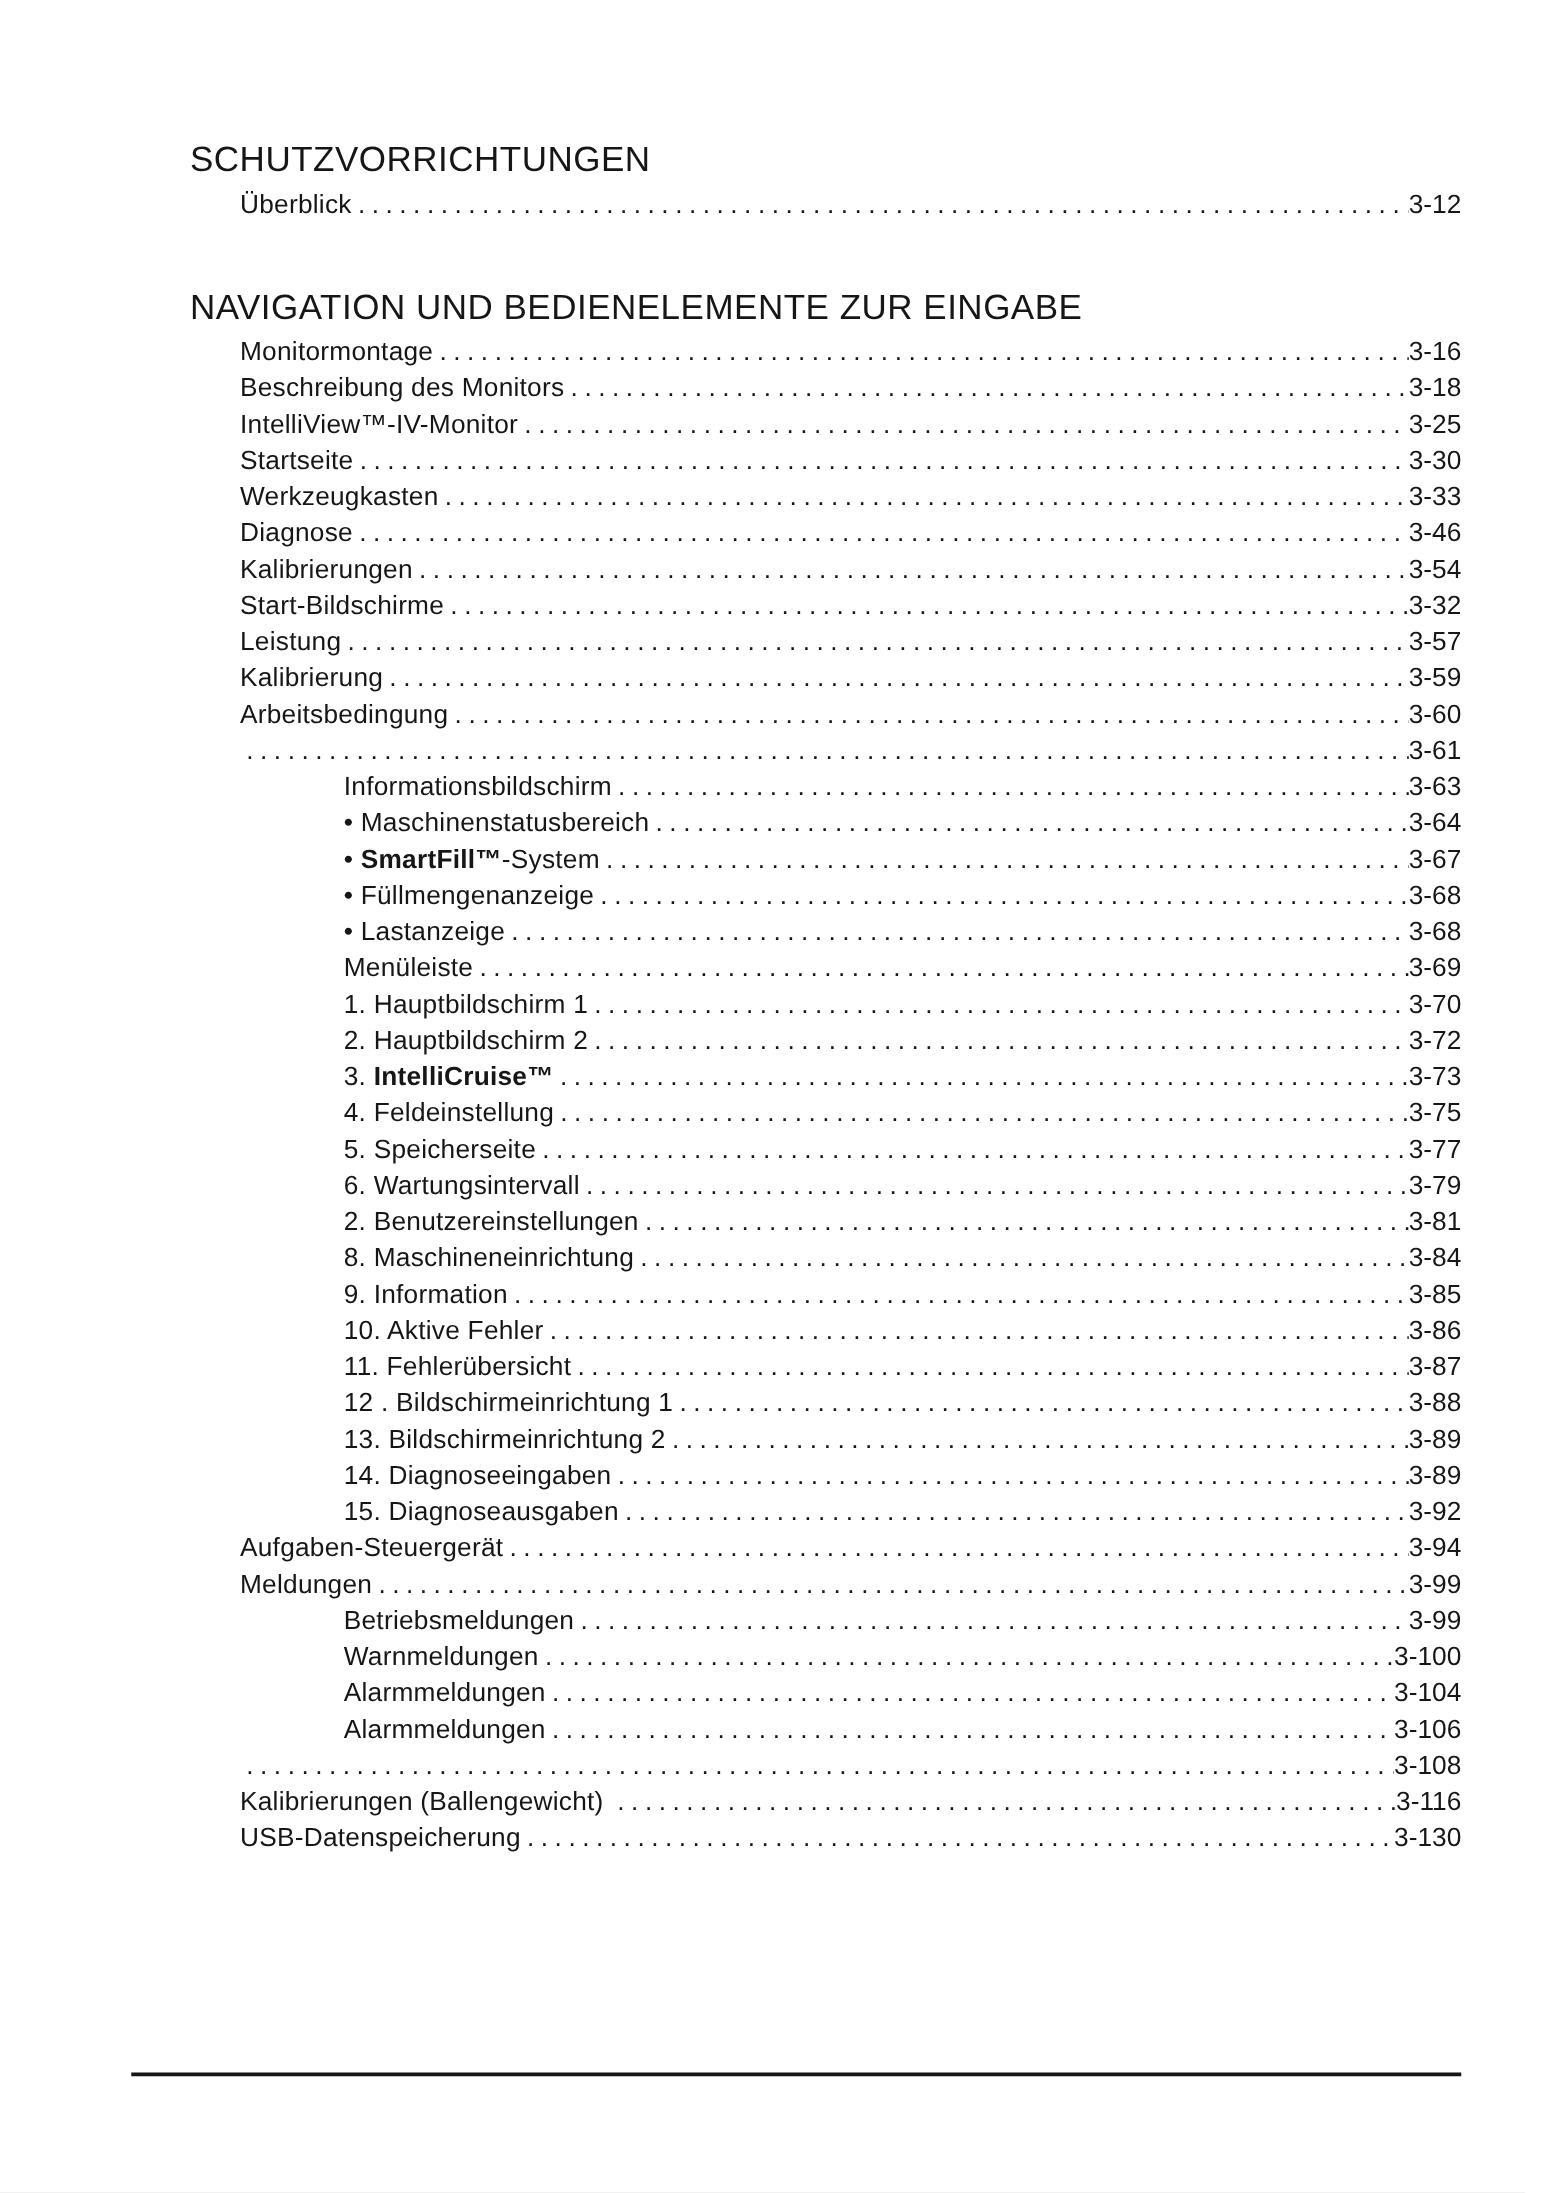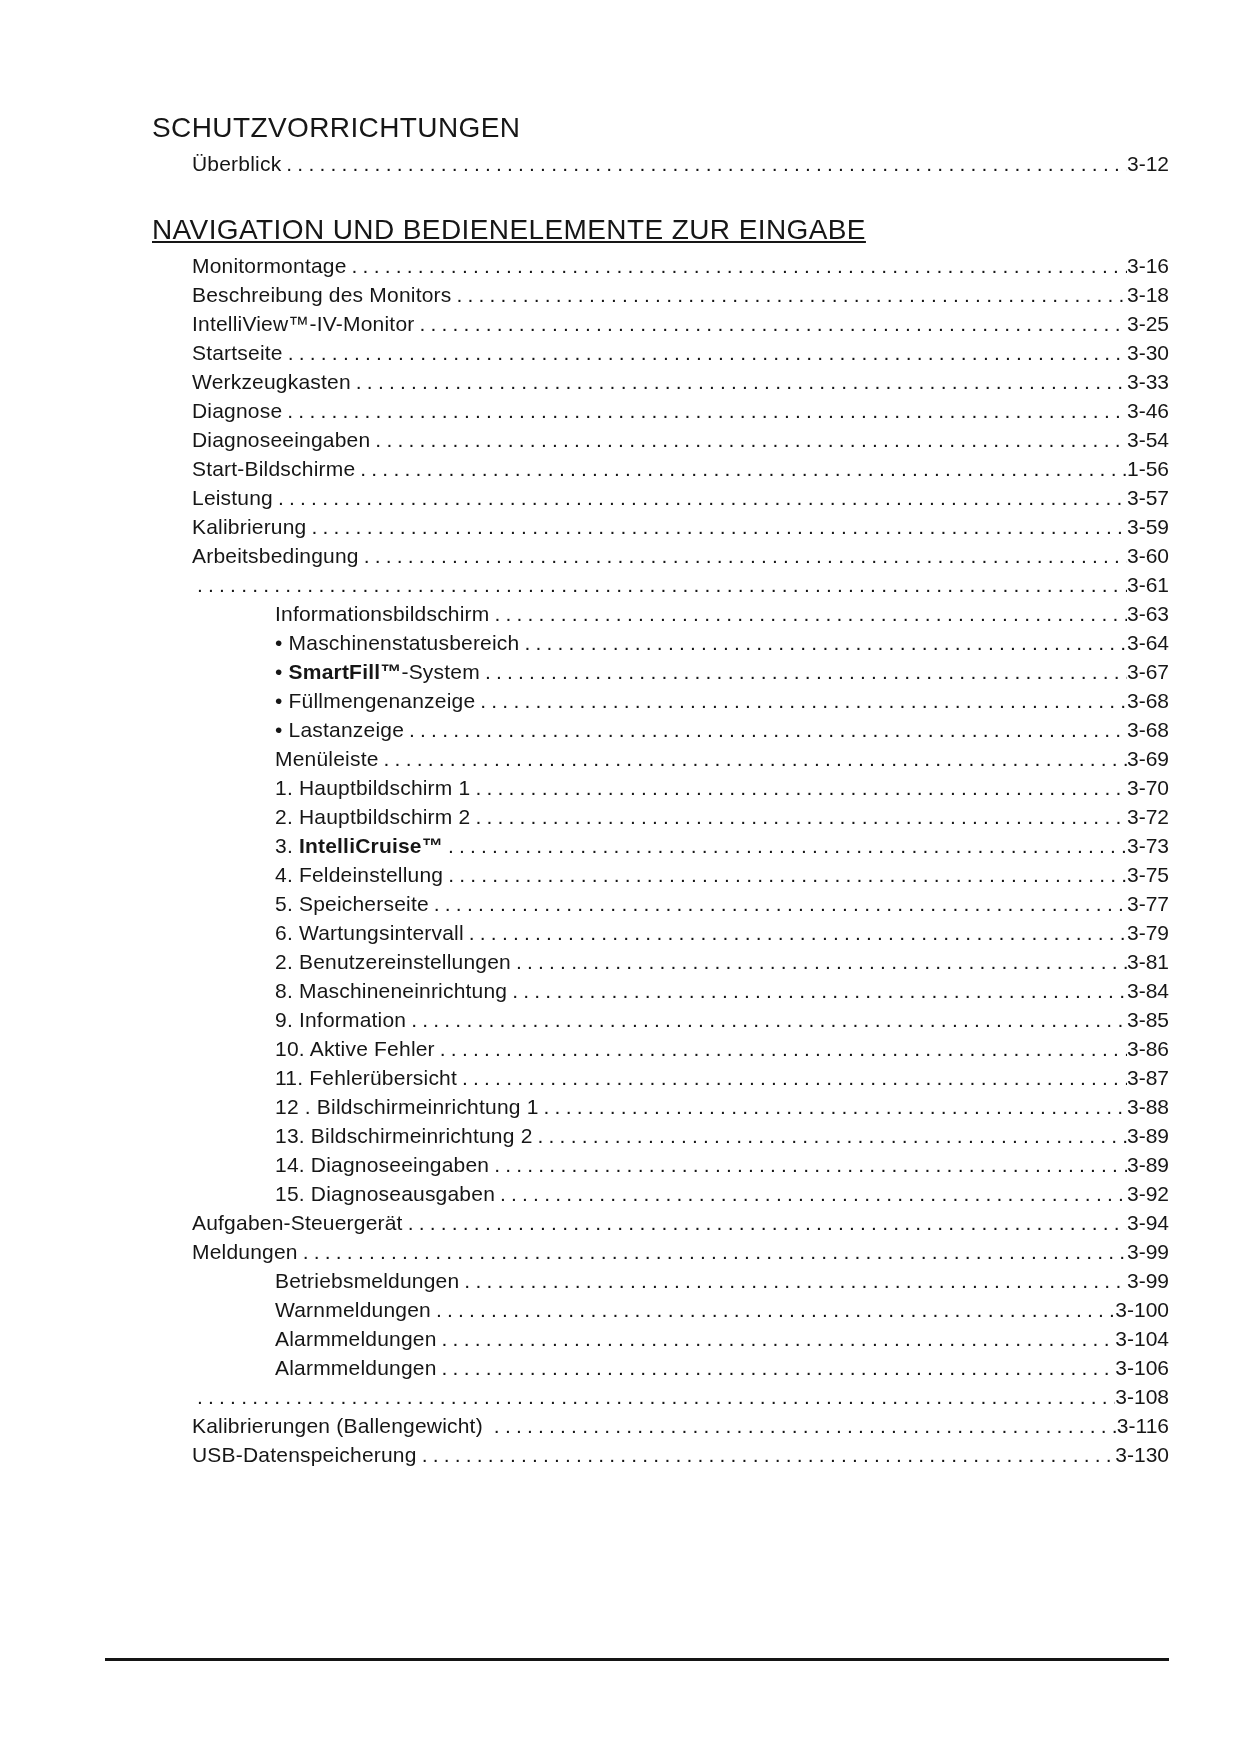"NAVIGATION UND BEDIENELEMENTE ZUR" .section-title.gap-above { margin-top: 36px -> 52px; text-decoration: underline -> none }
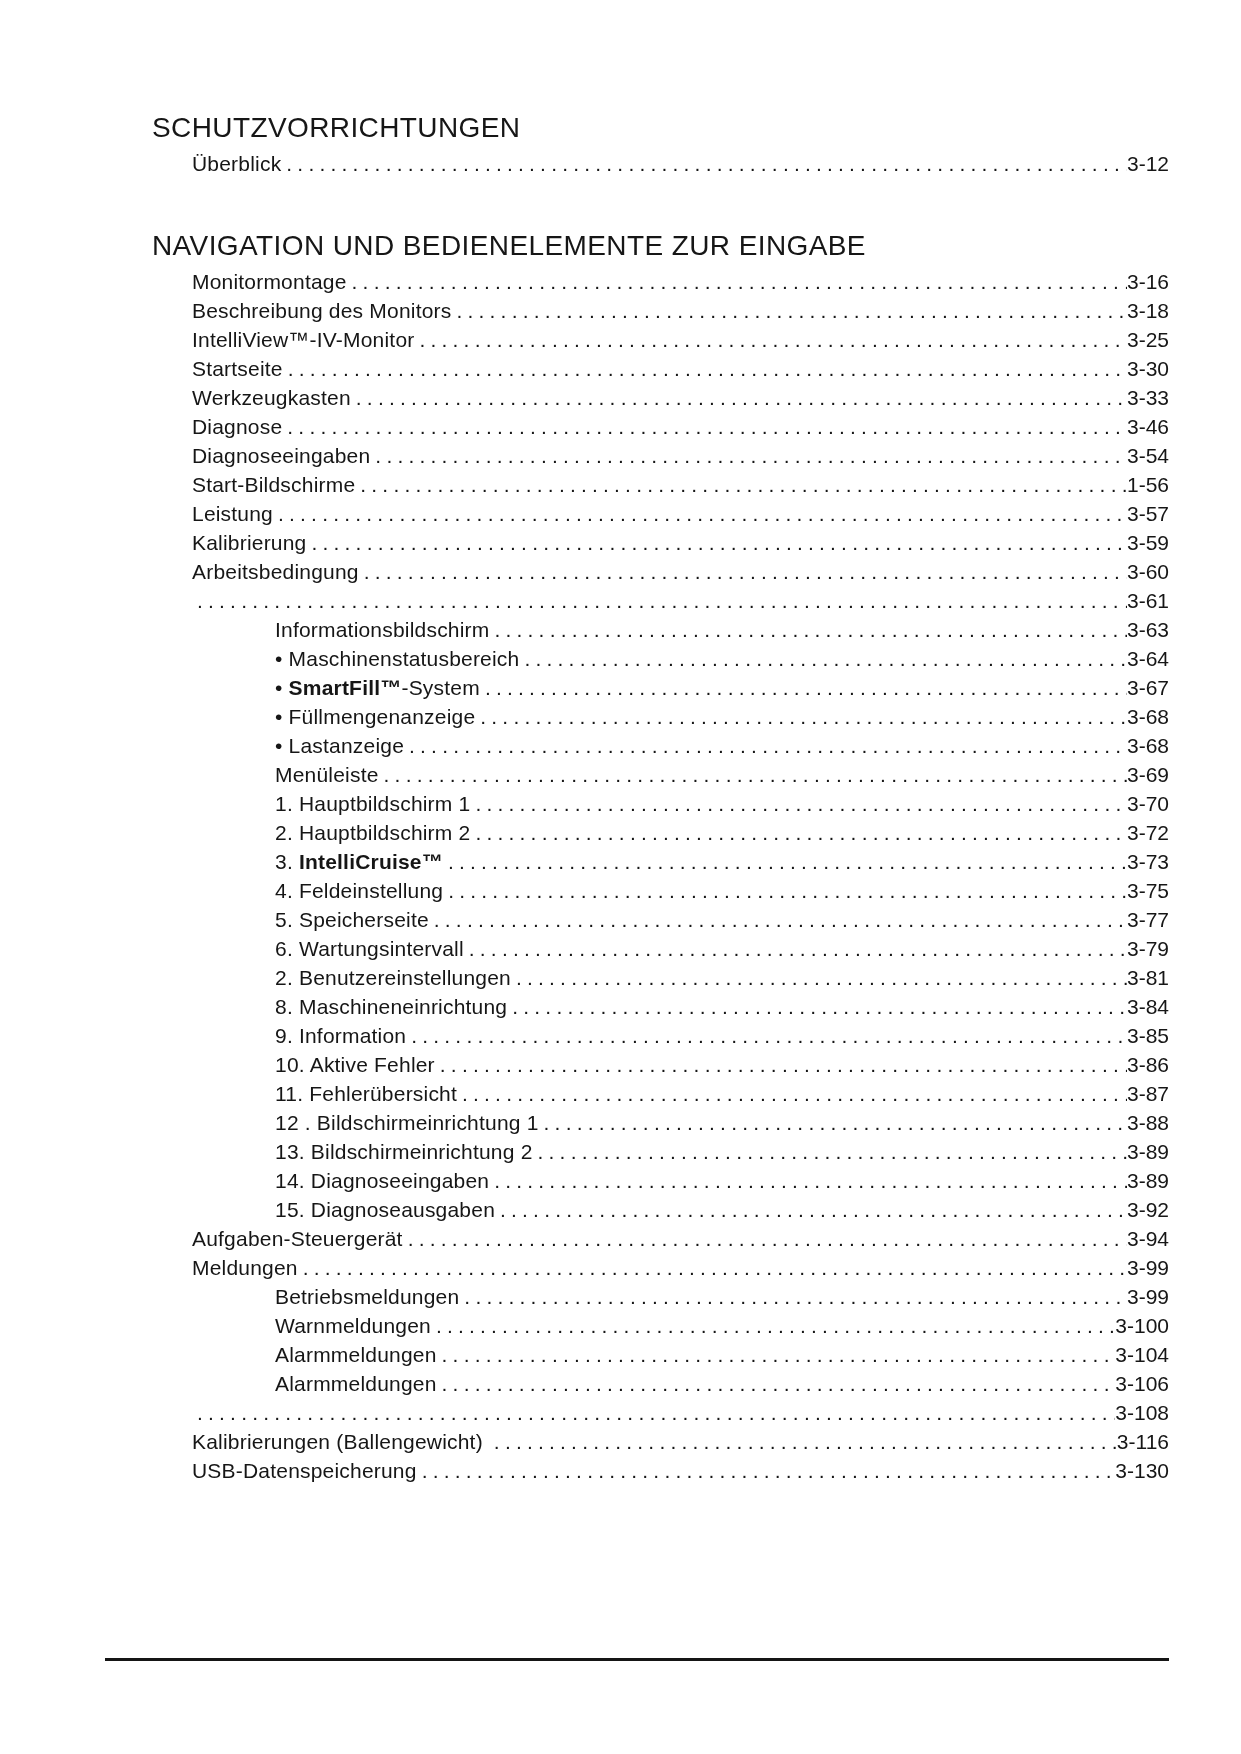"Diagnoseeingaben" span.toc-label { text: Diagnoseeingaben -> Kalibrierungen }
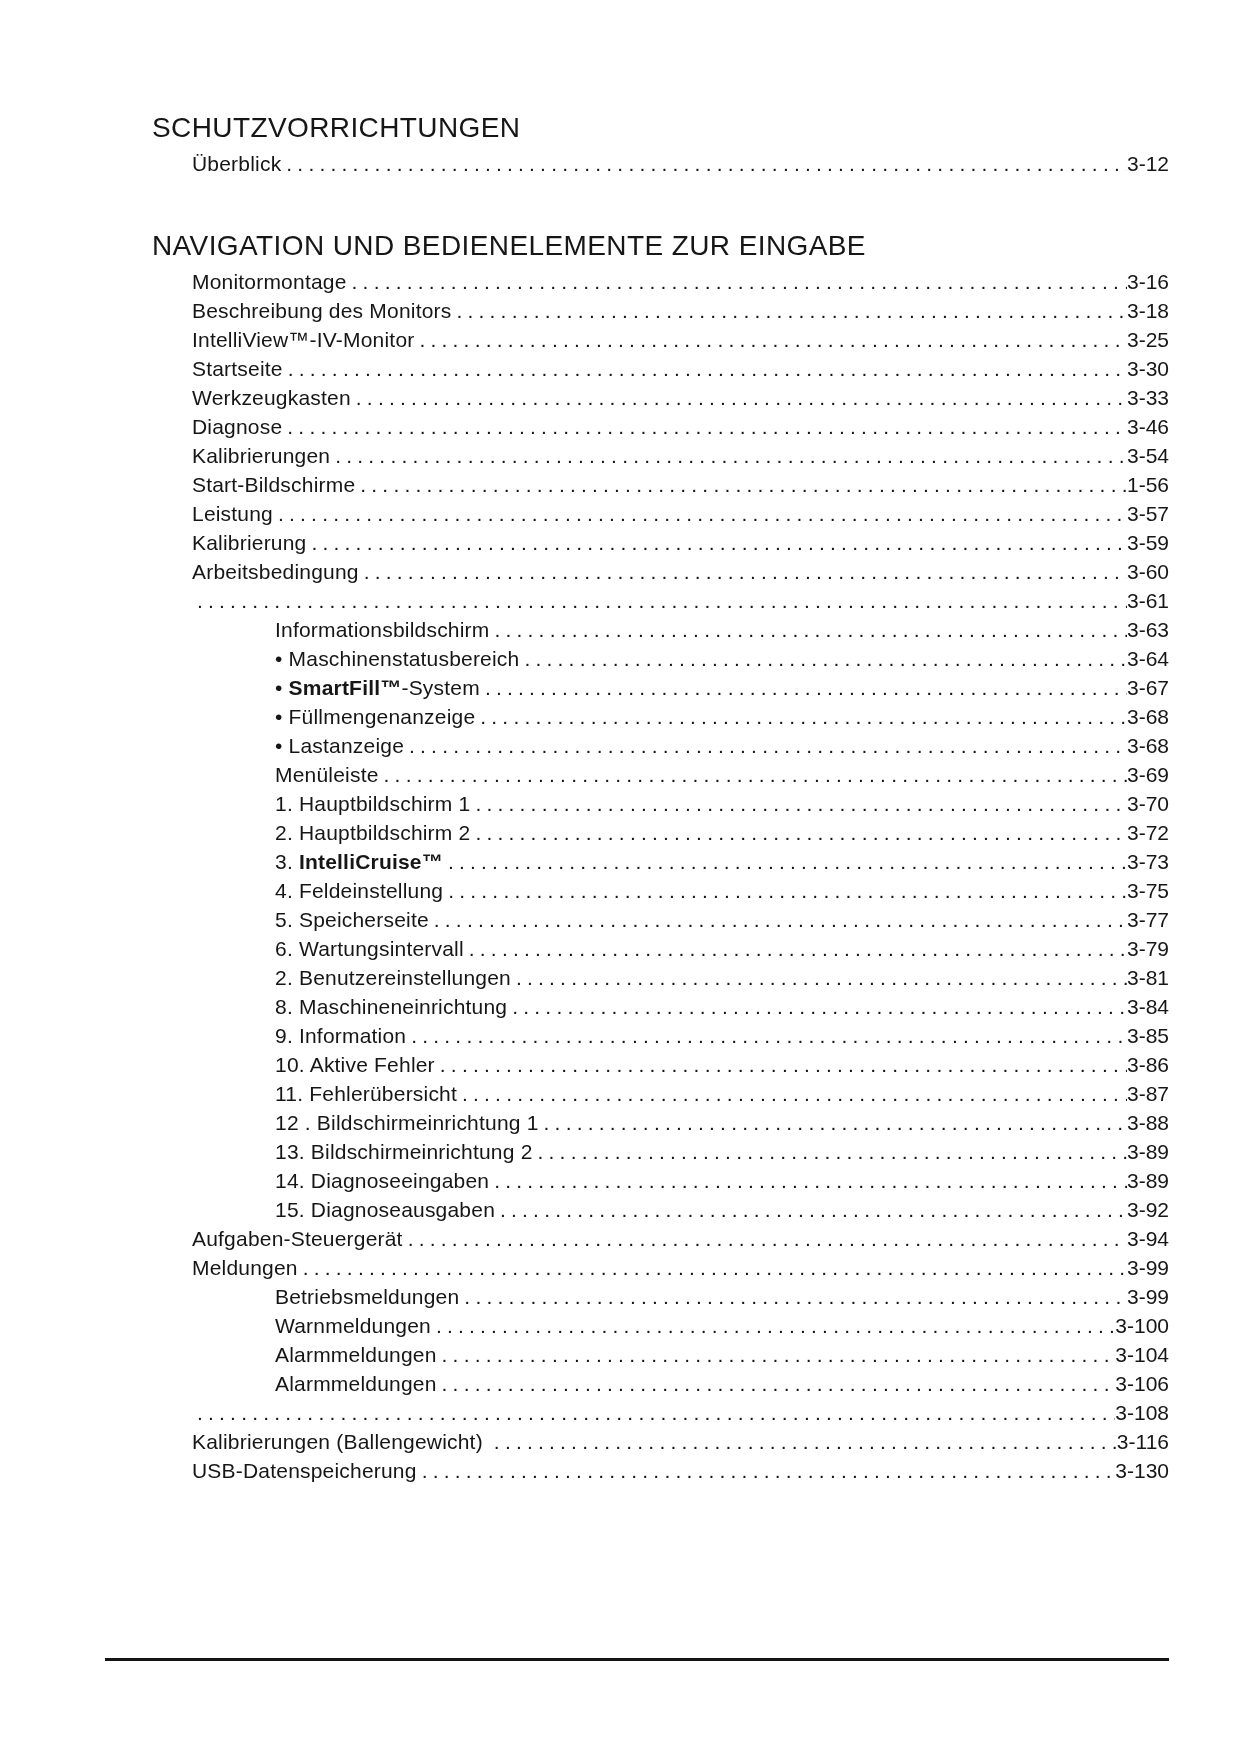"1-56" span.toc-page { text: 1-56 -> 3-32 }
